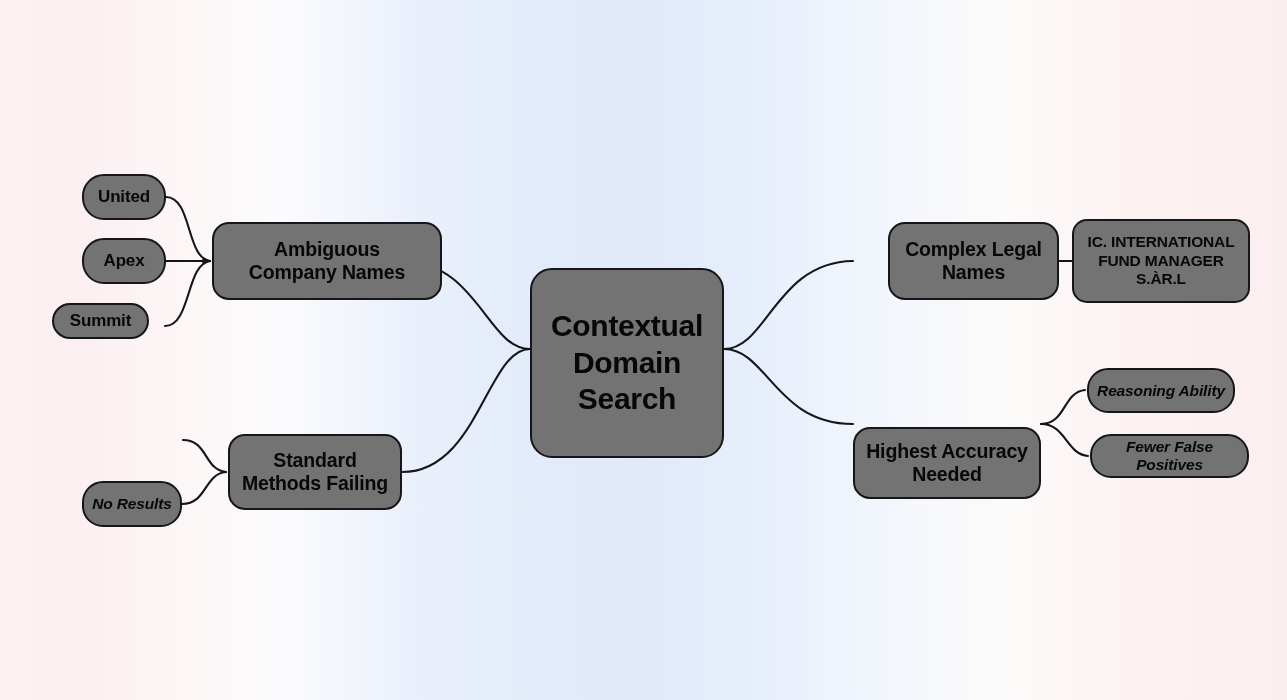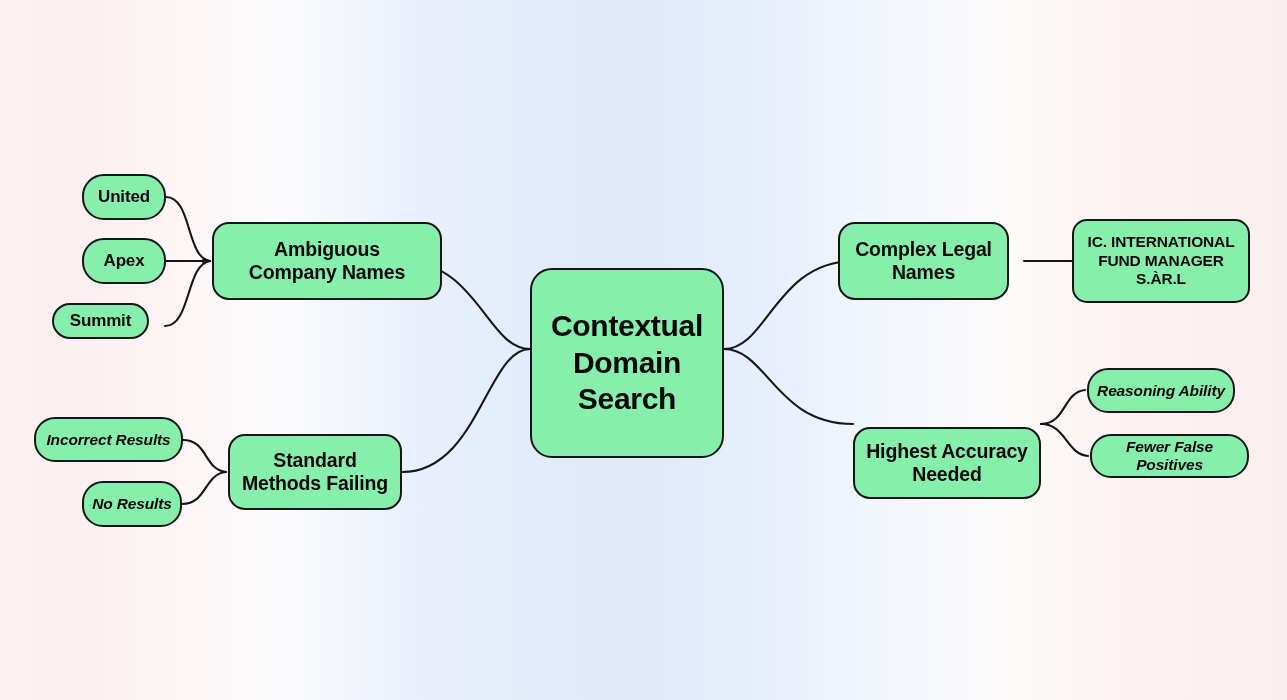"United" .node { background: #86efac -> #737373 }
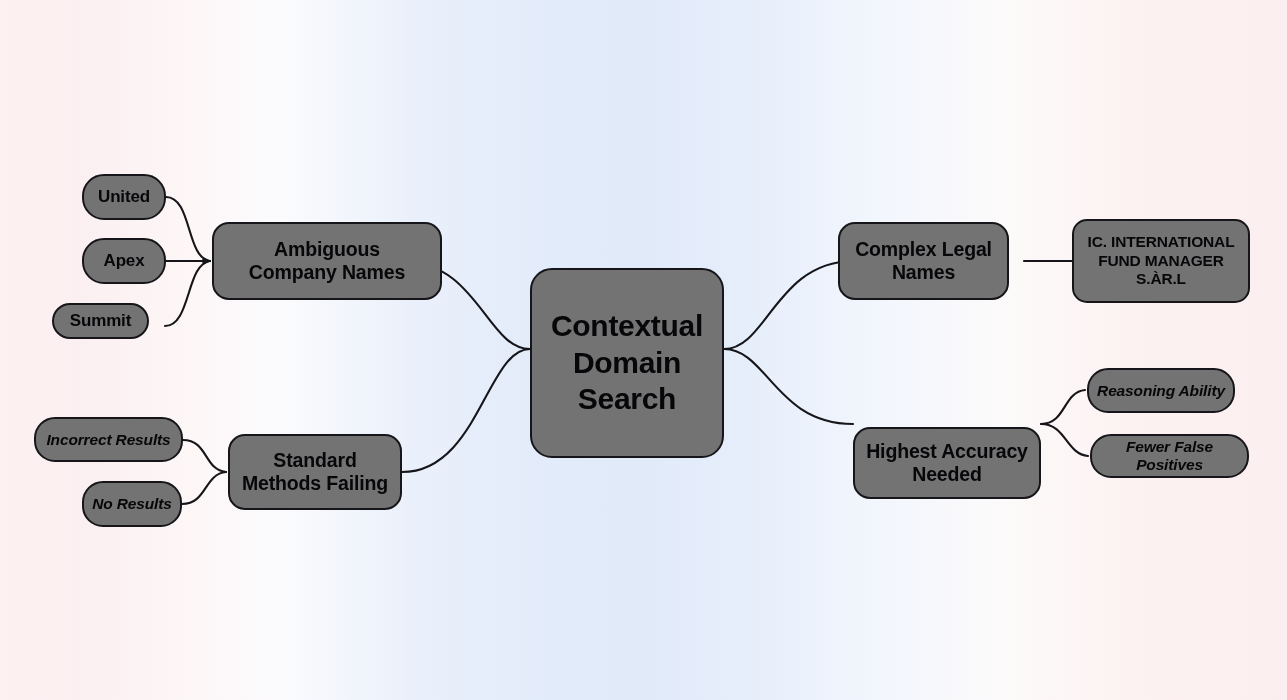"Complex Legal" div.node { left: 838px -> 888px }
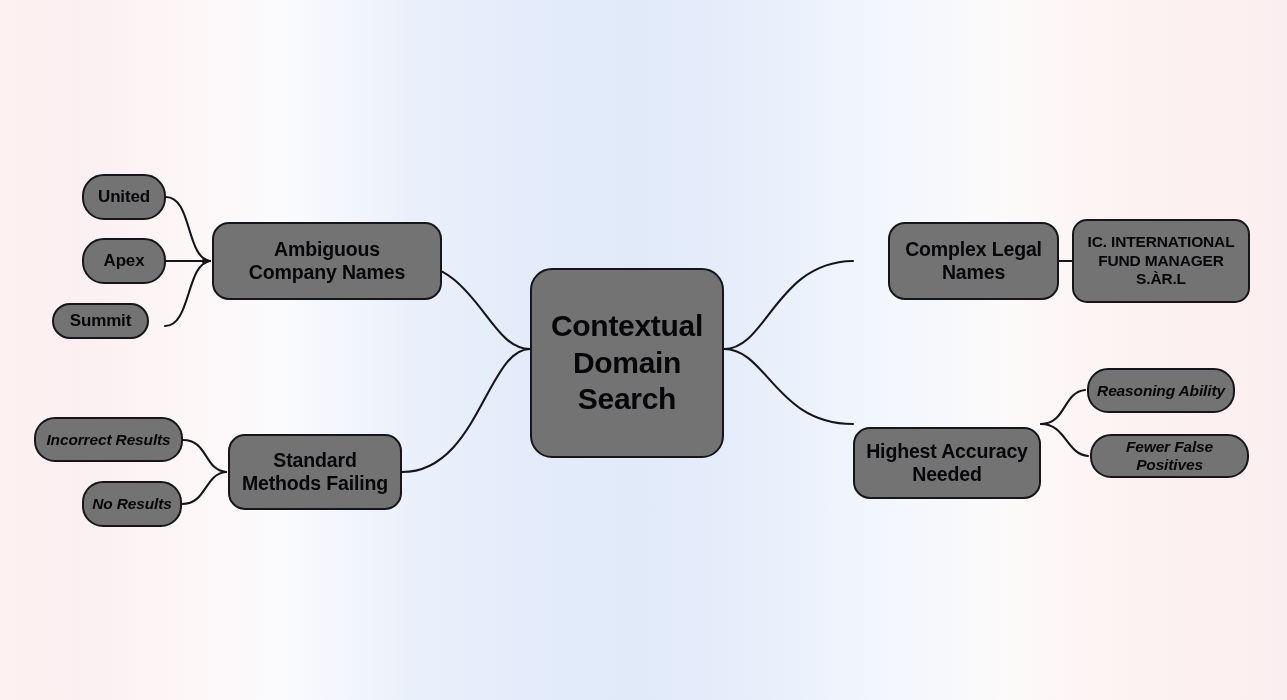"Incorrect Results" div.node { html: <div>Incorrect Results</div> -> none }
